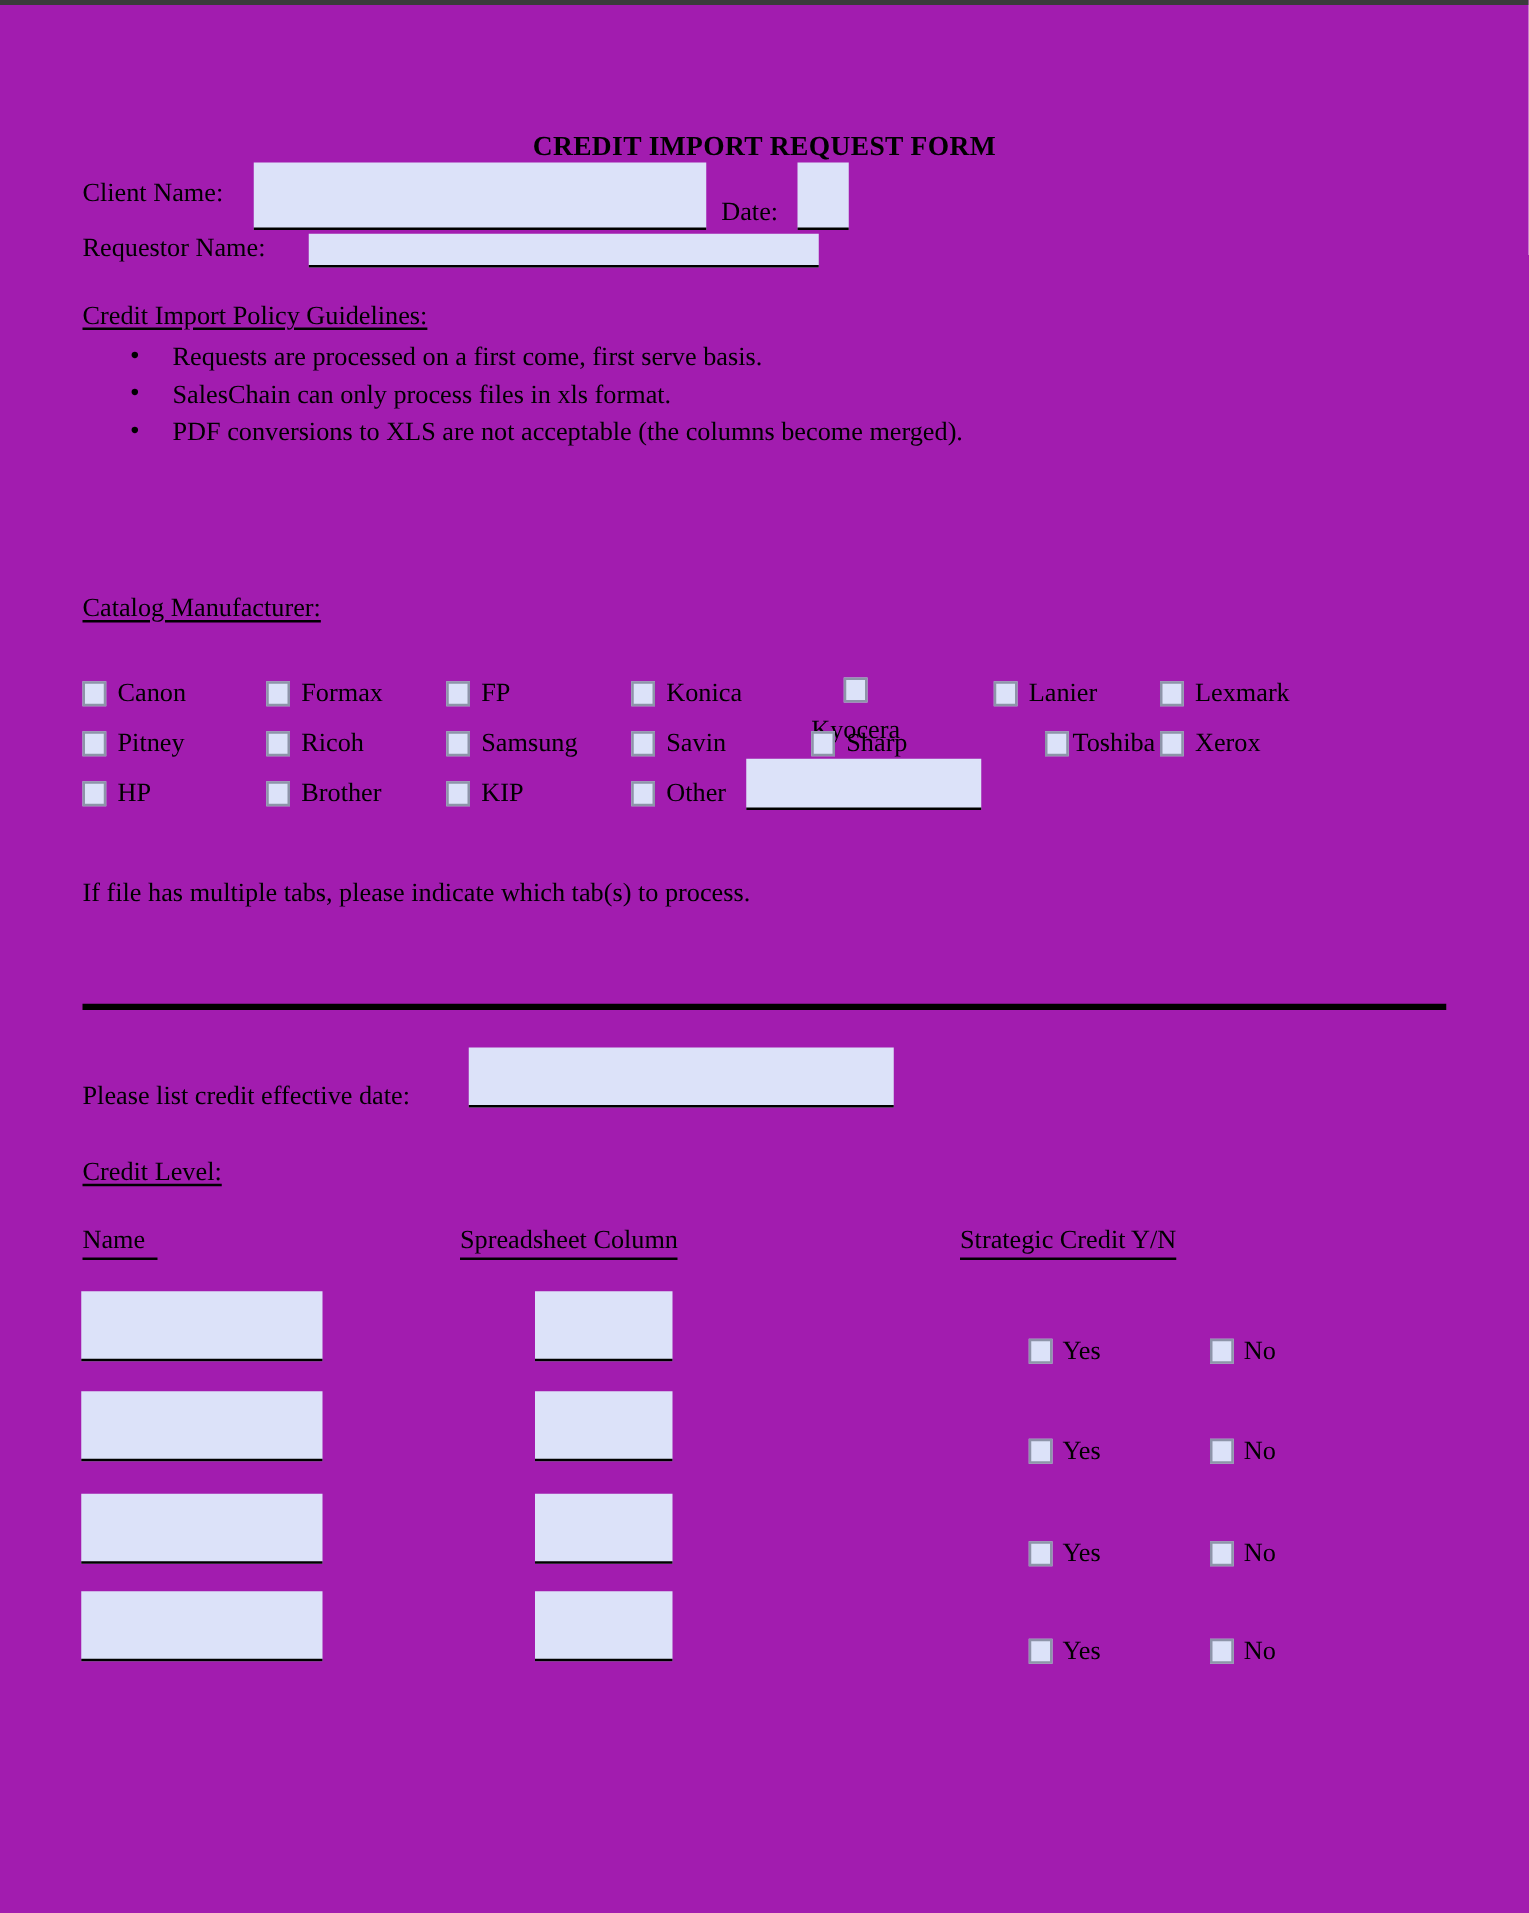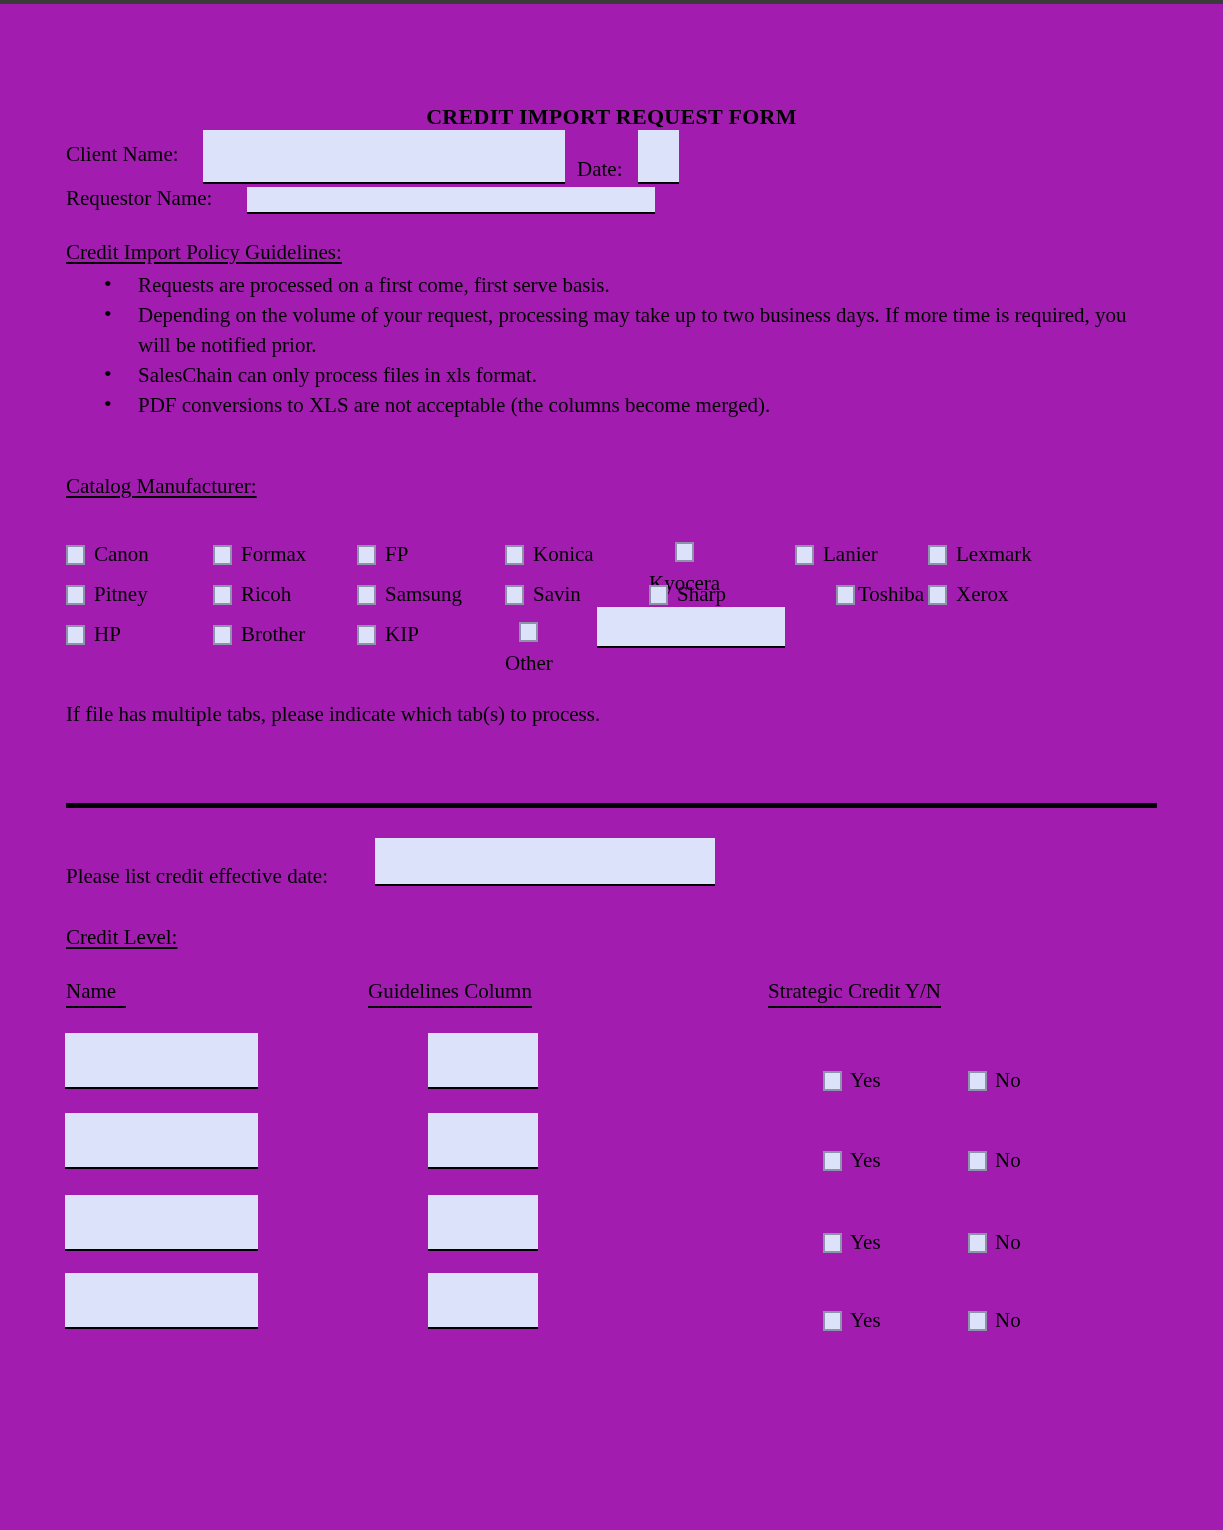"Depending on the volume of" li { html: <li>Depending on the volume of your request, processing may take up to two business days. If more time is required, you will be notified prior.</li> -> none }
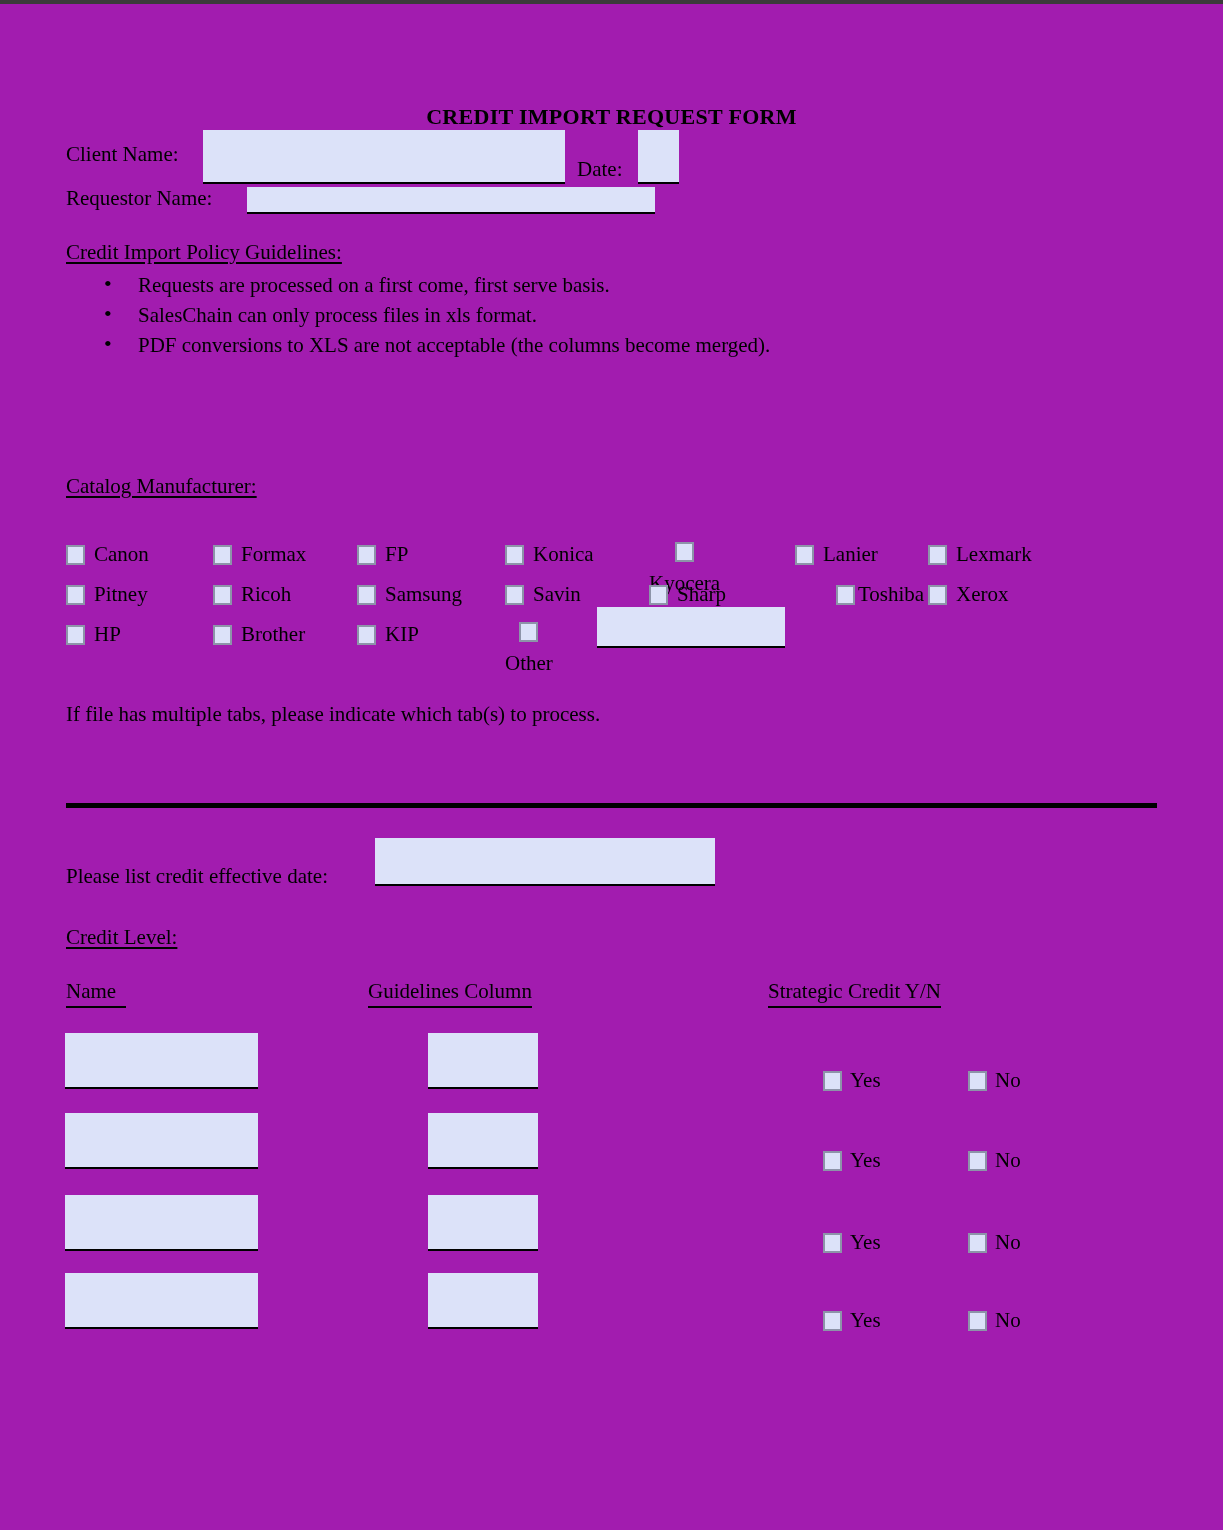"Other" div.cb-item { flex-direction: column -> none }
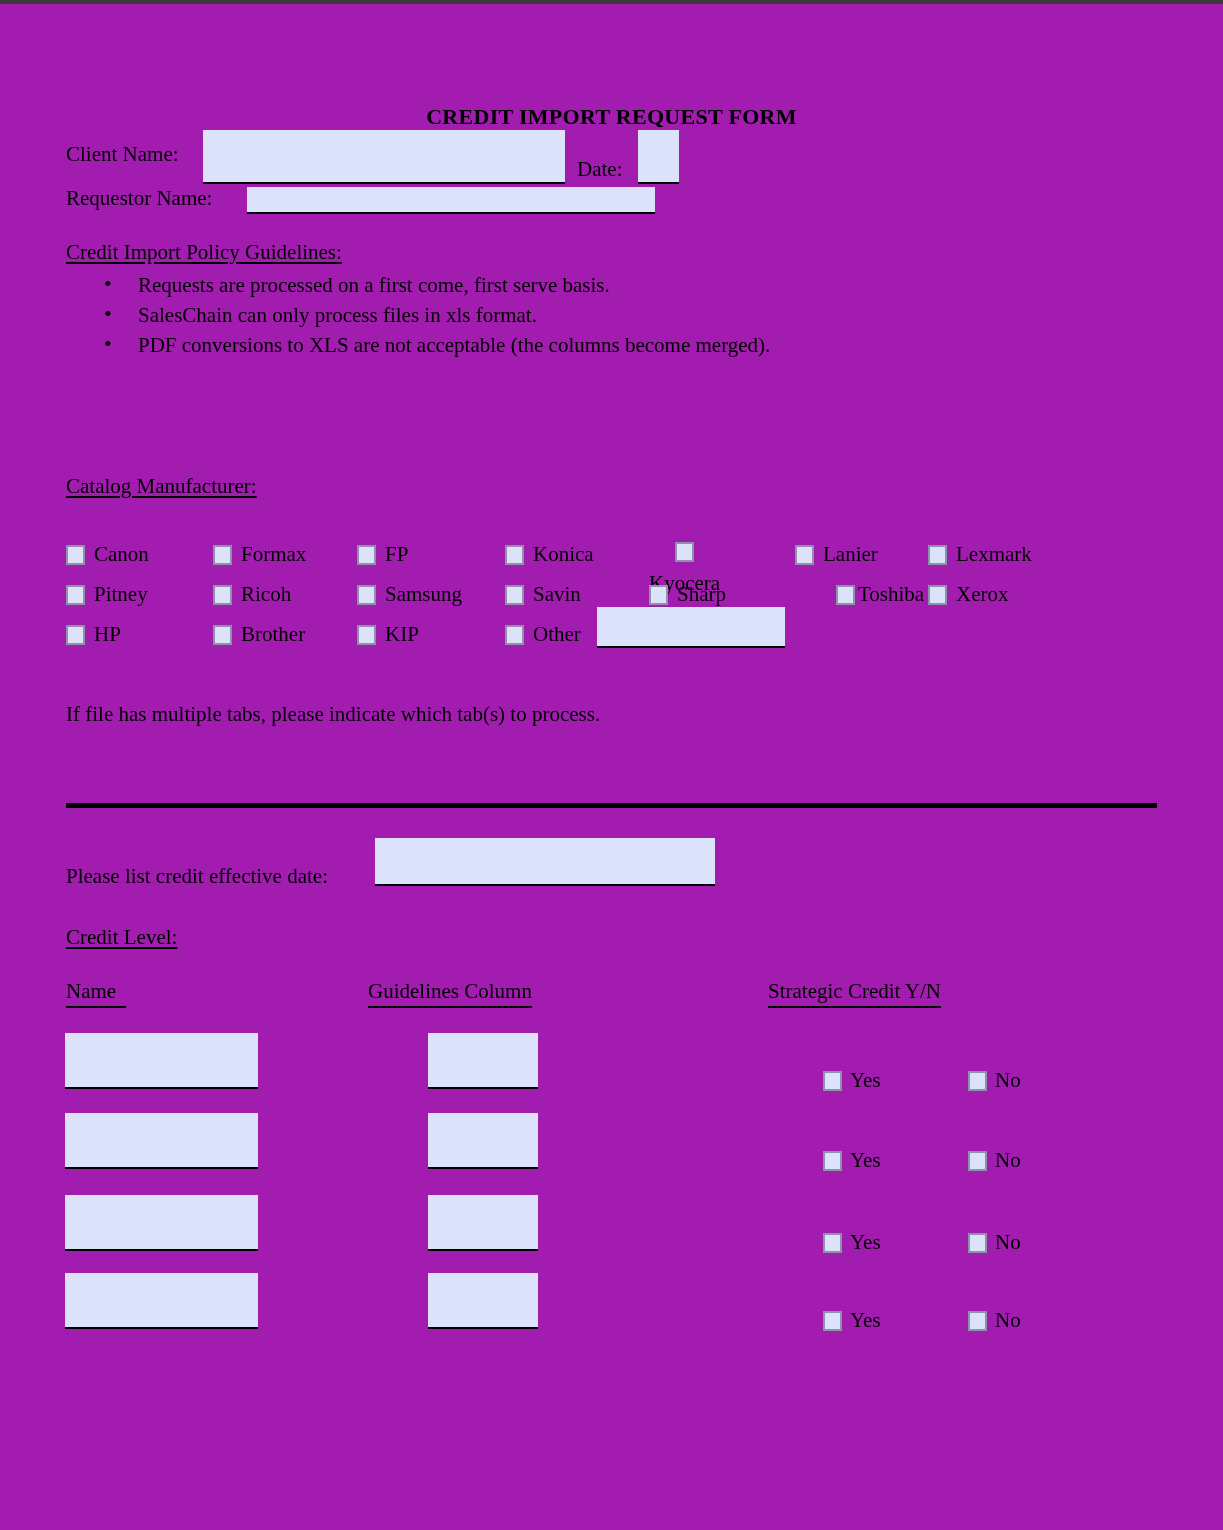"Guidelines Column" span.col-header { text: Guidelines -> Spreadsheet }
